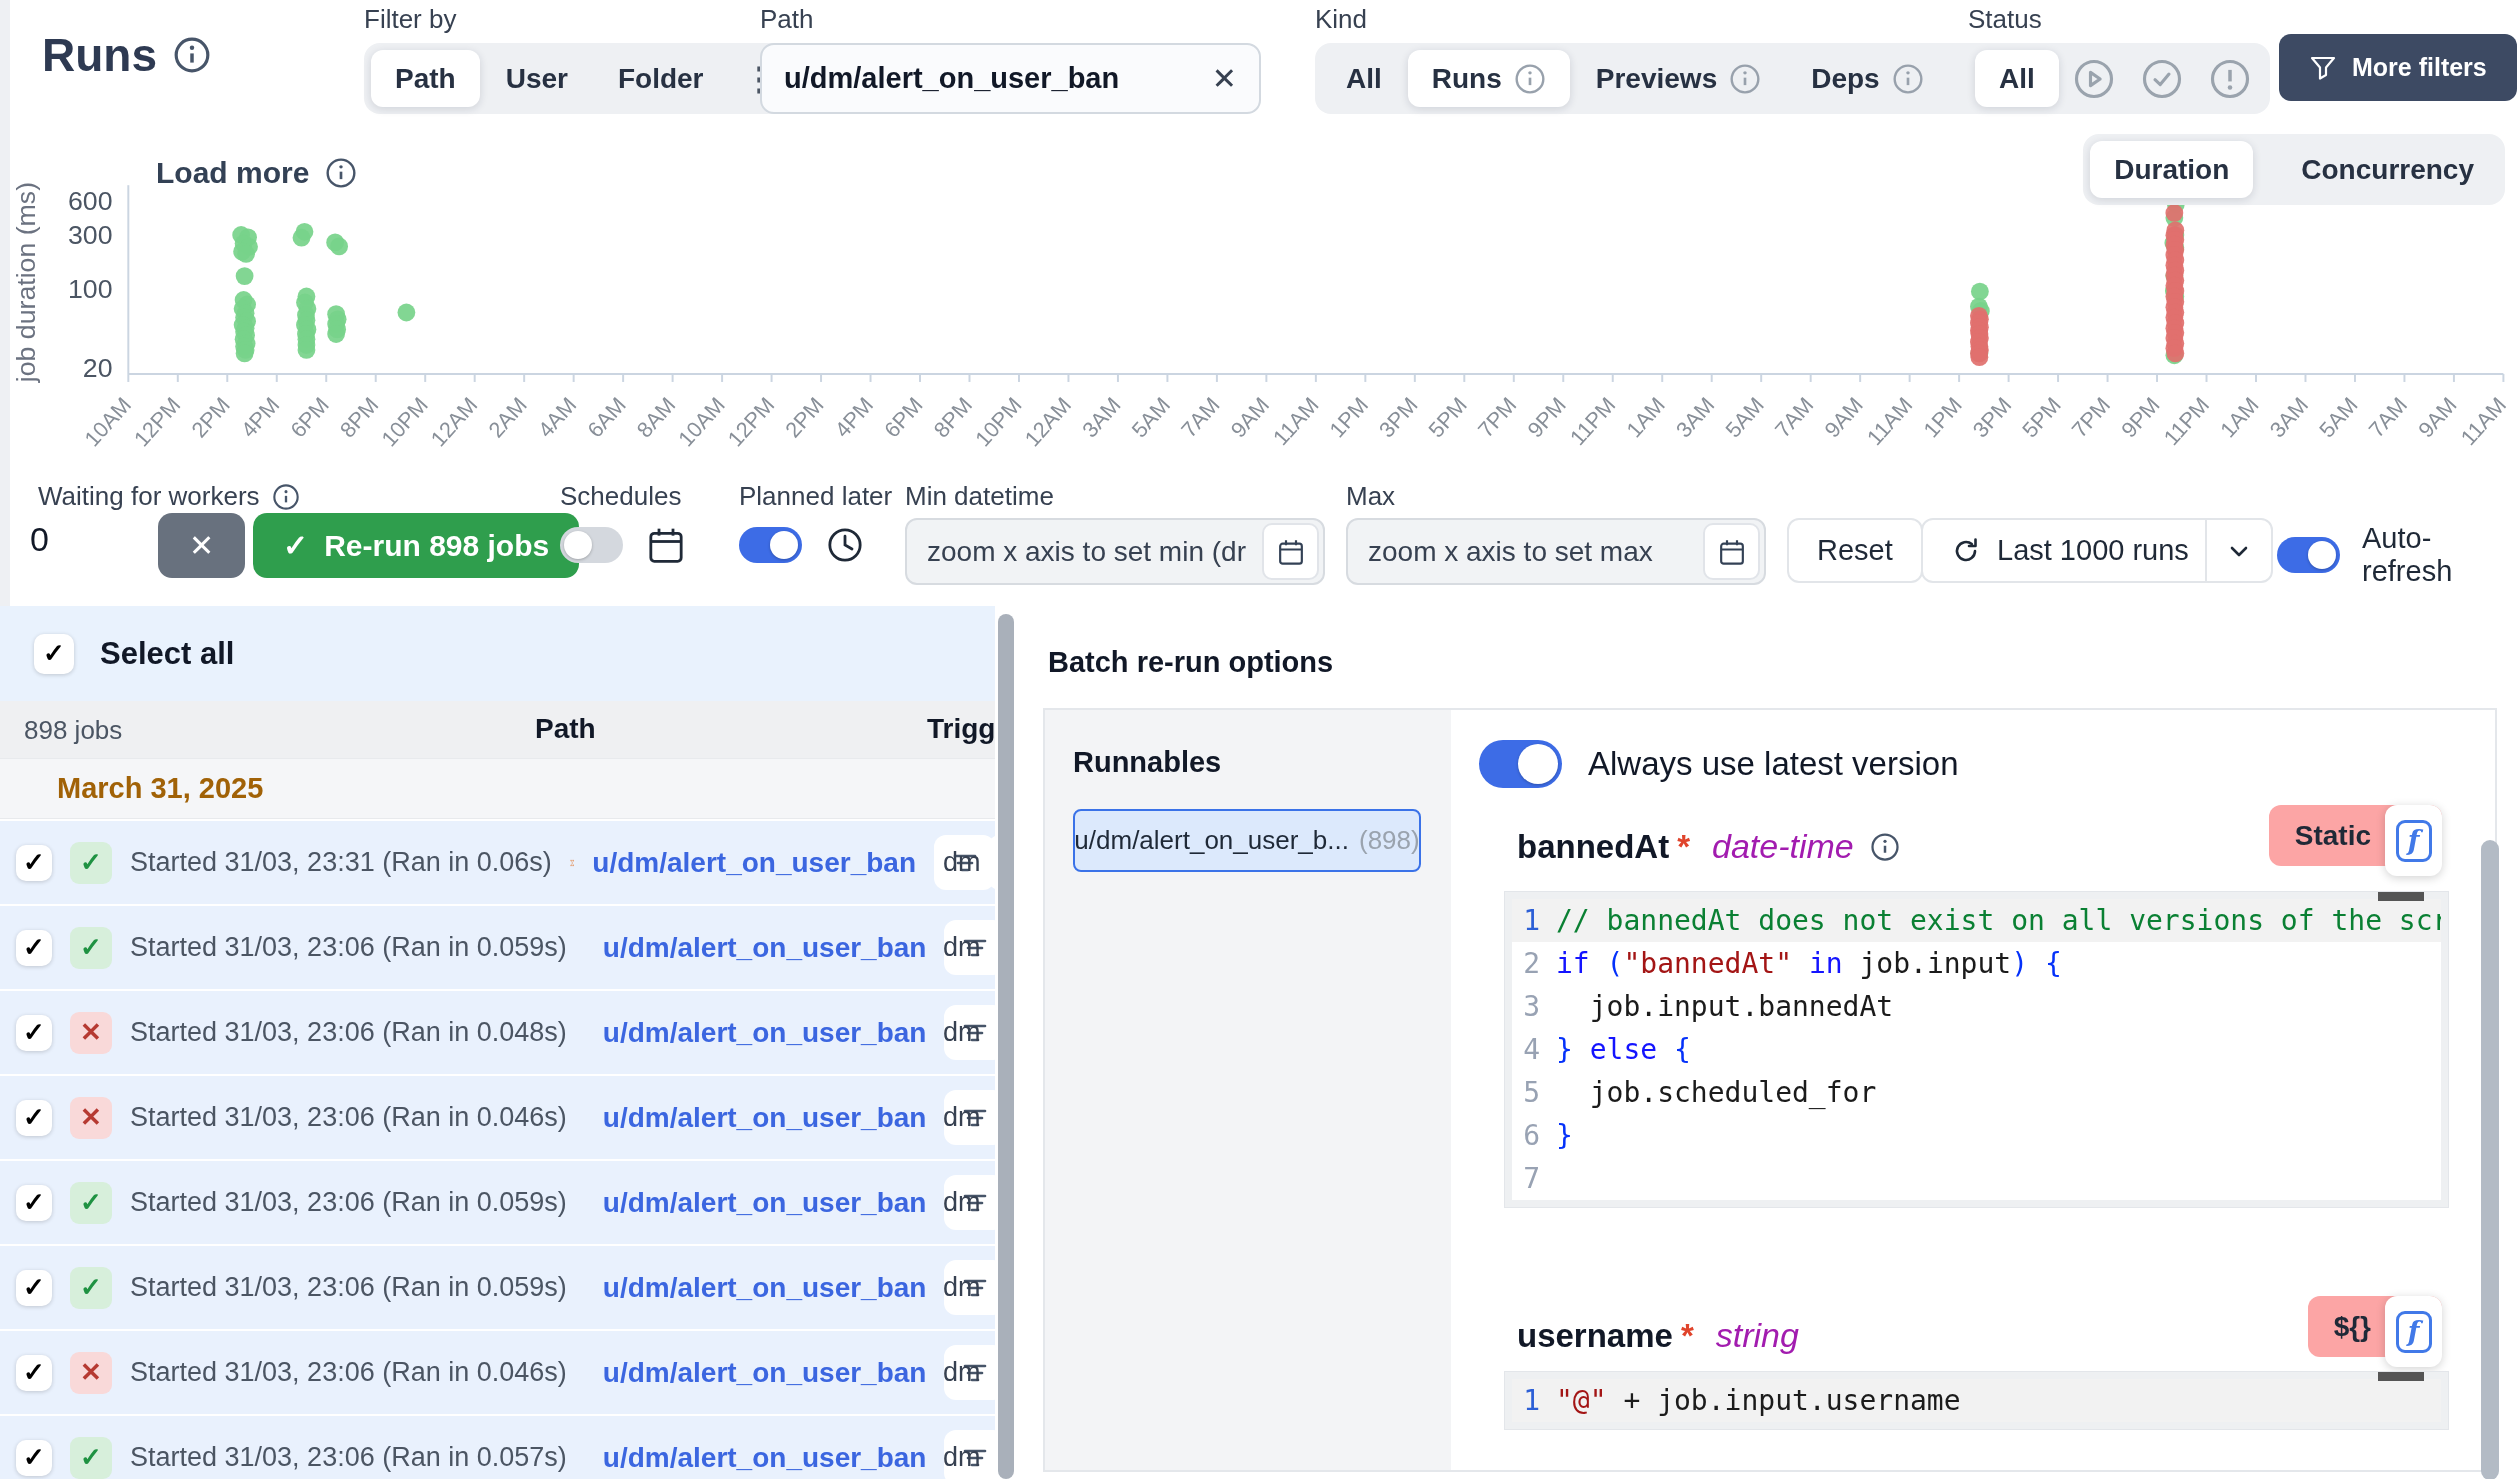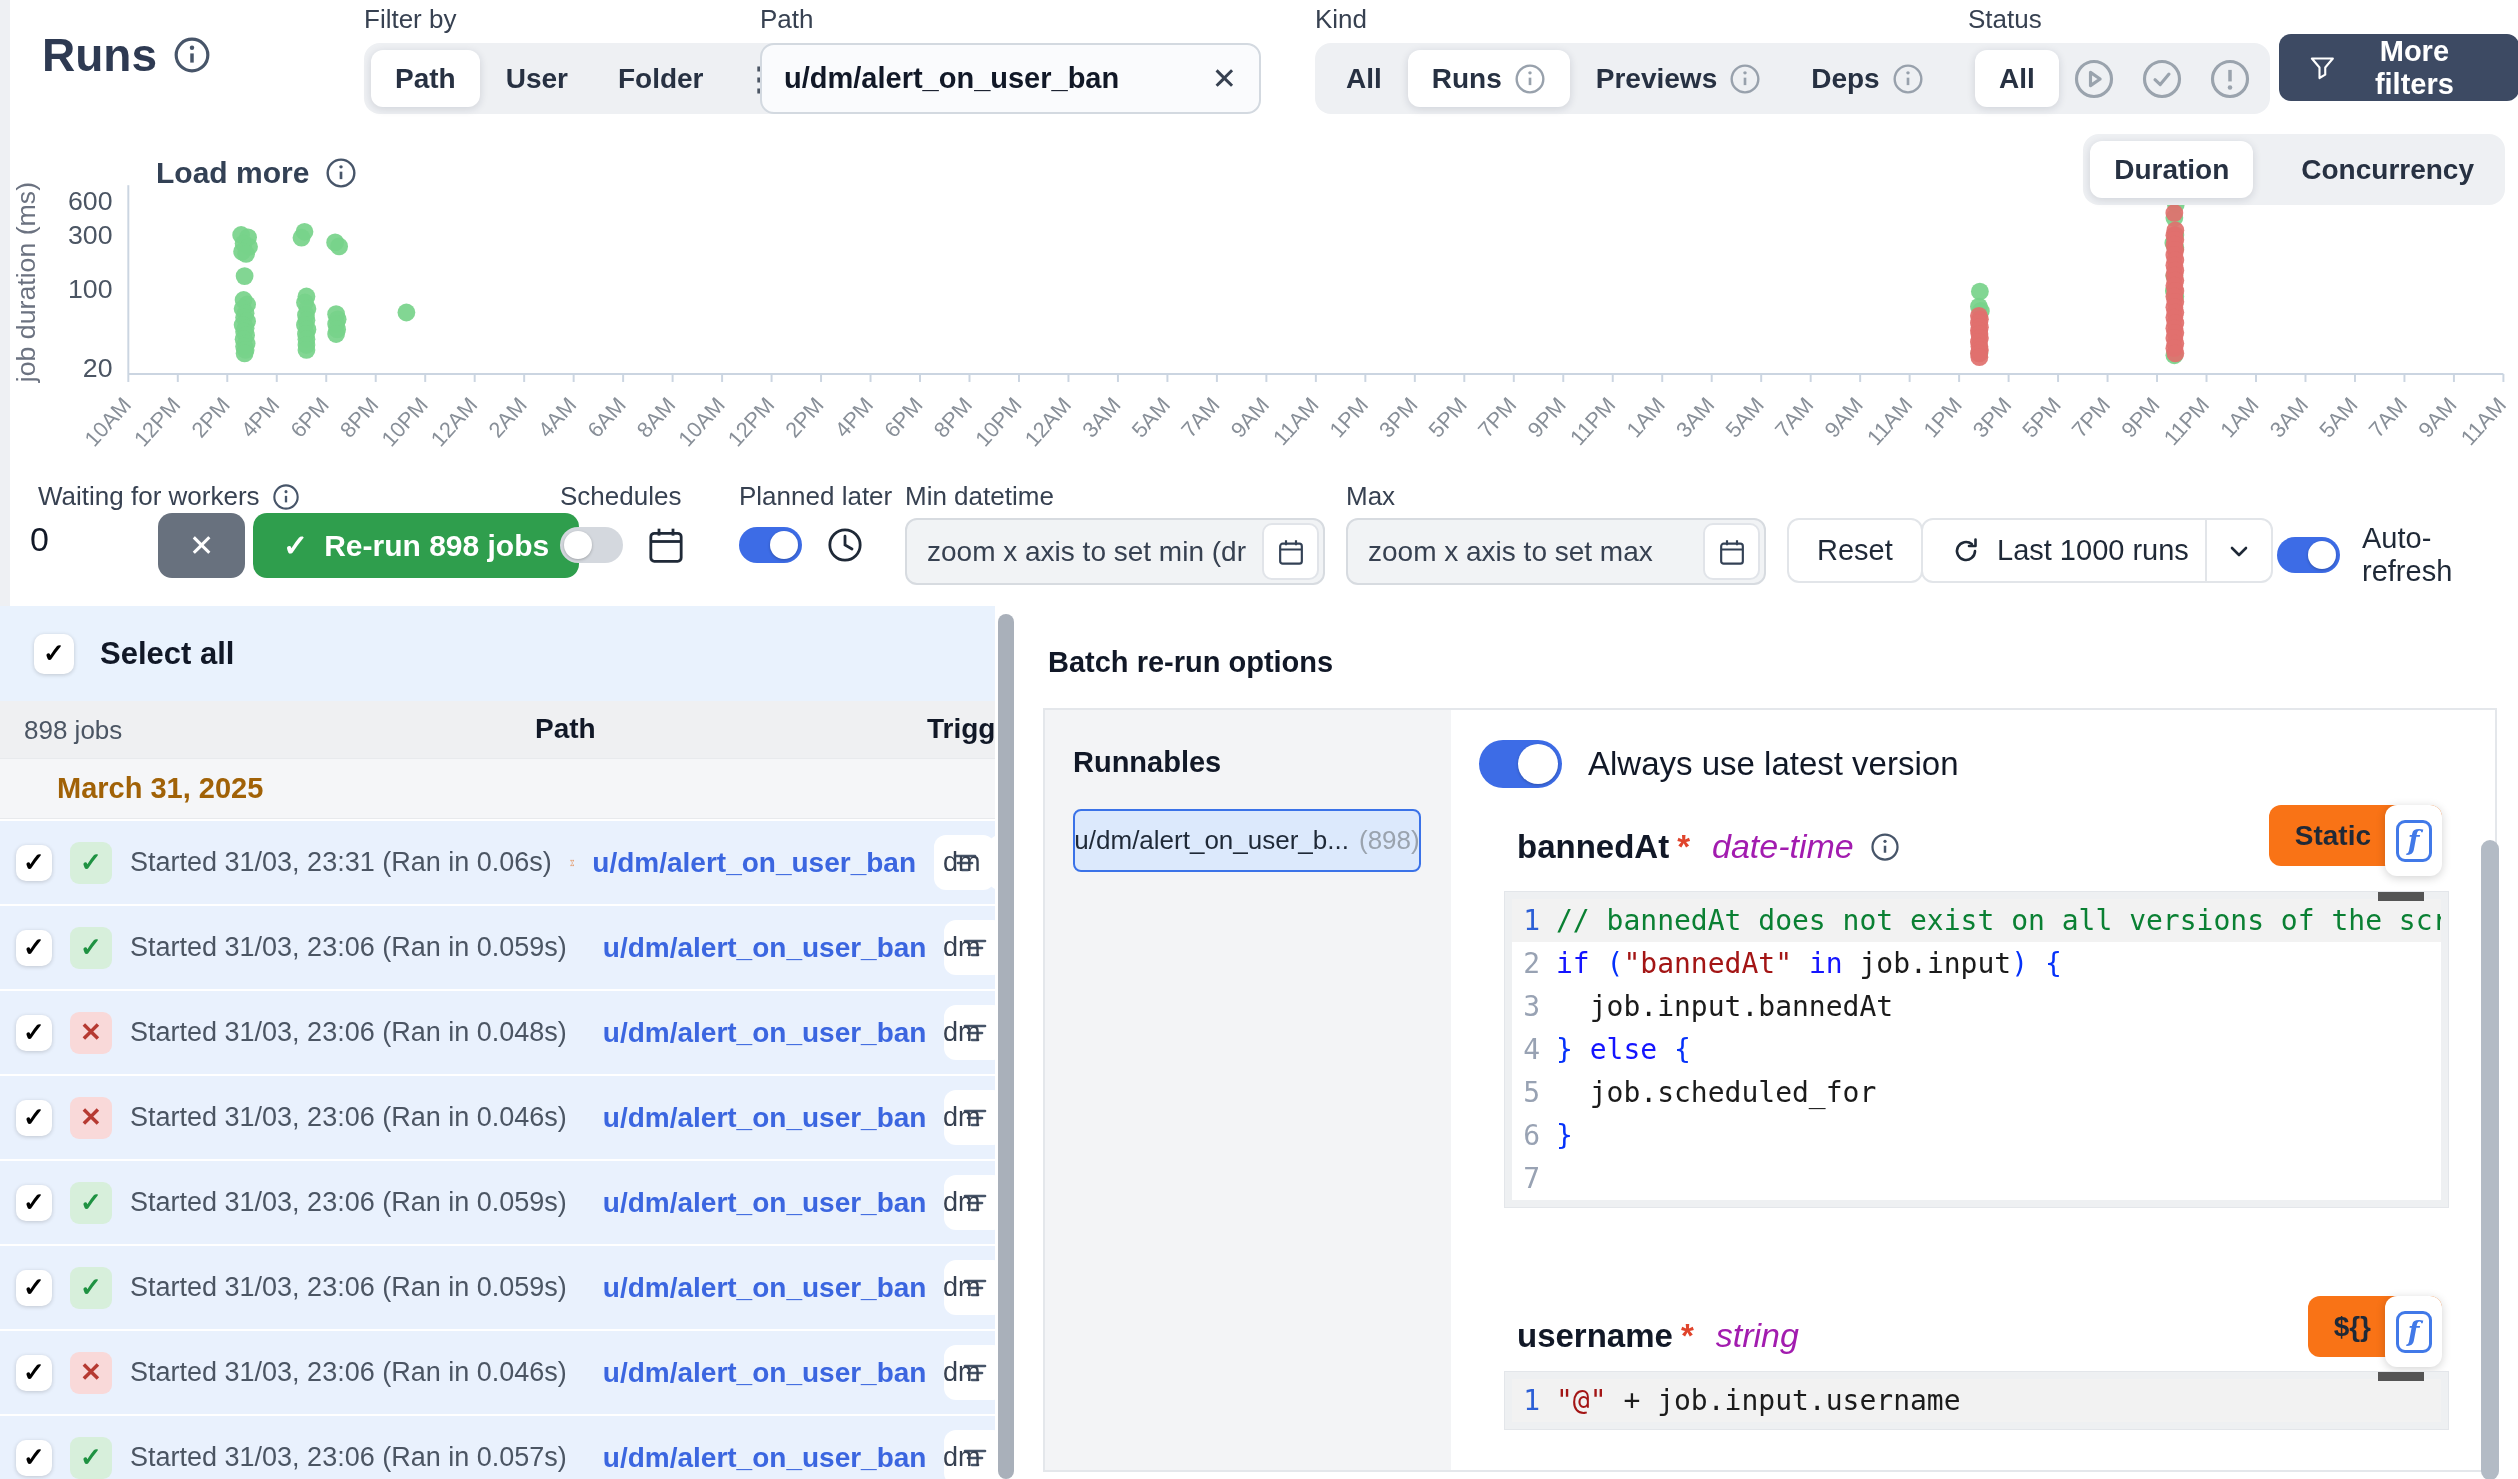"More filters" .btn-dark { font-size: 29px -> 25px; gap: 4px -> 15px }
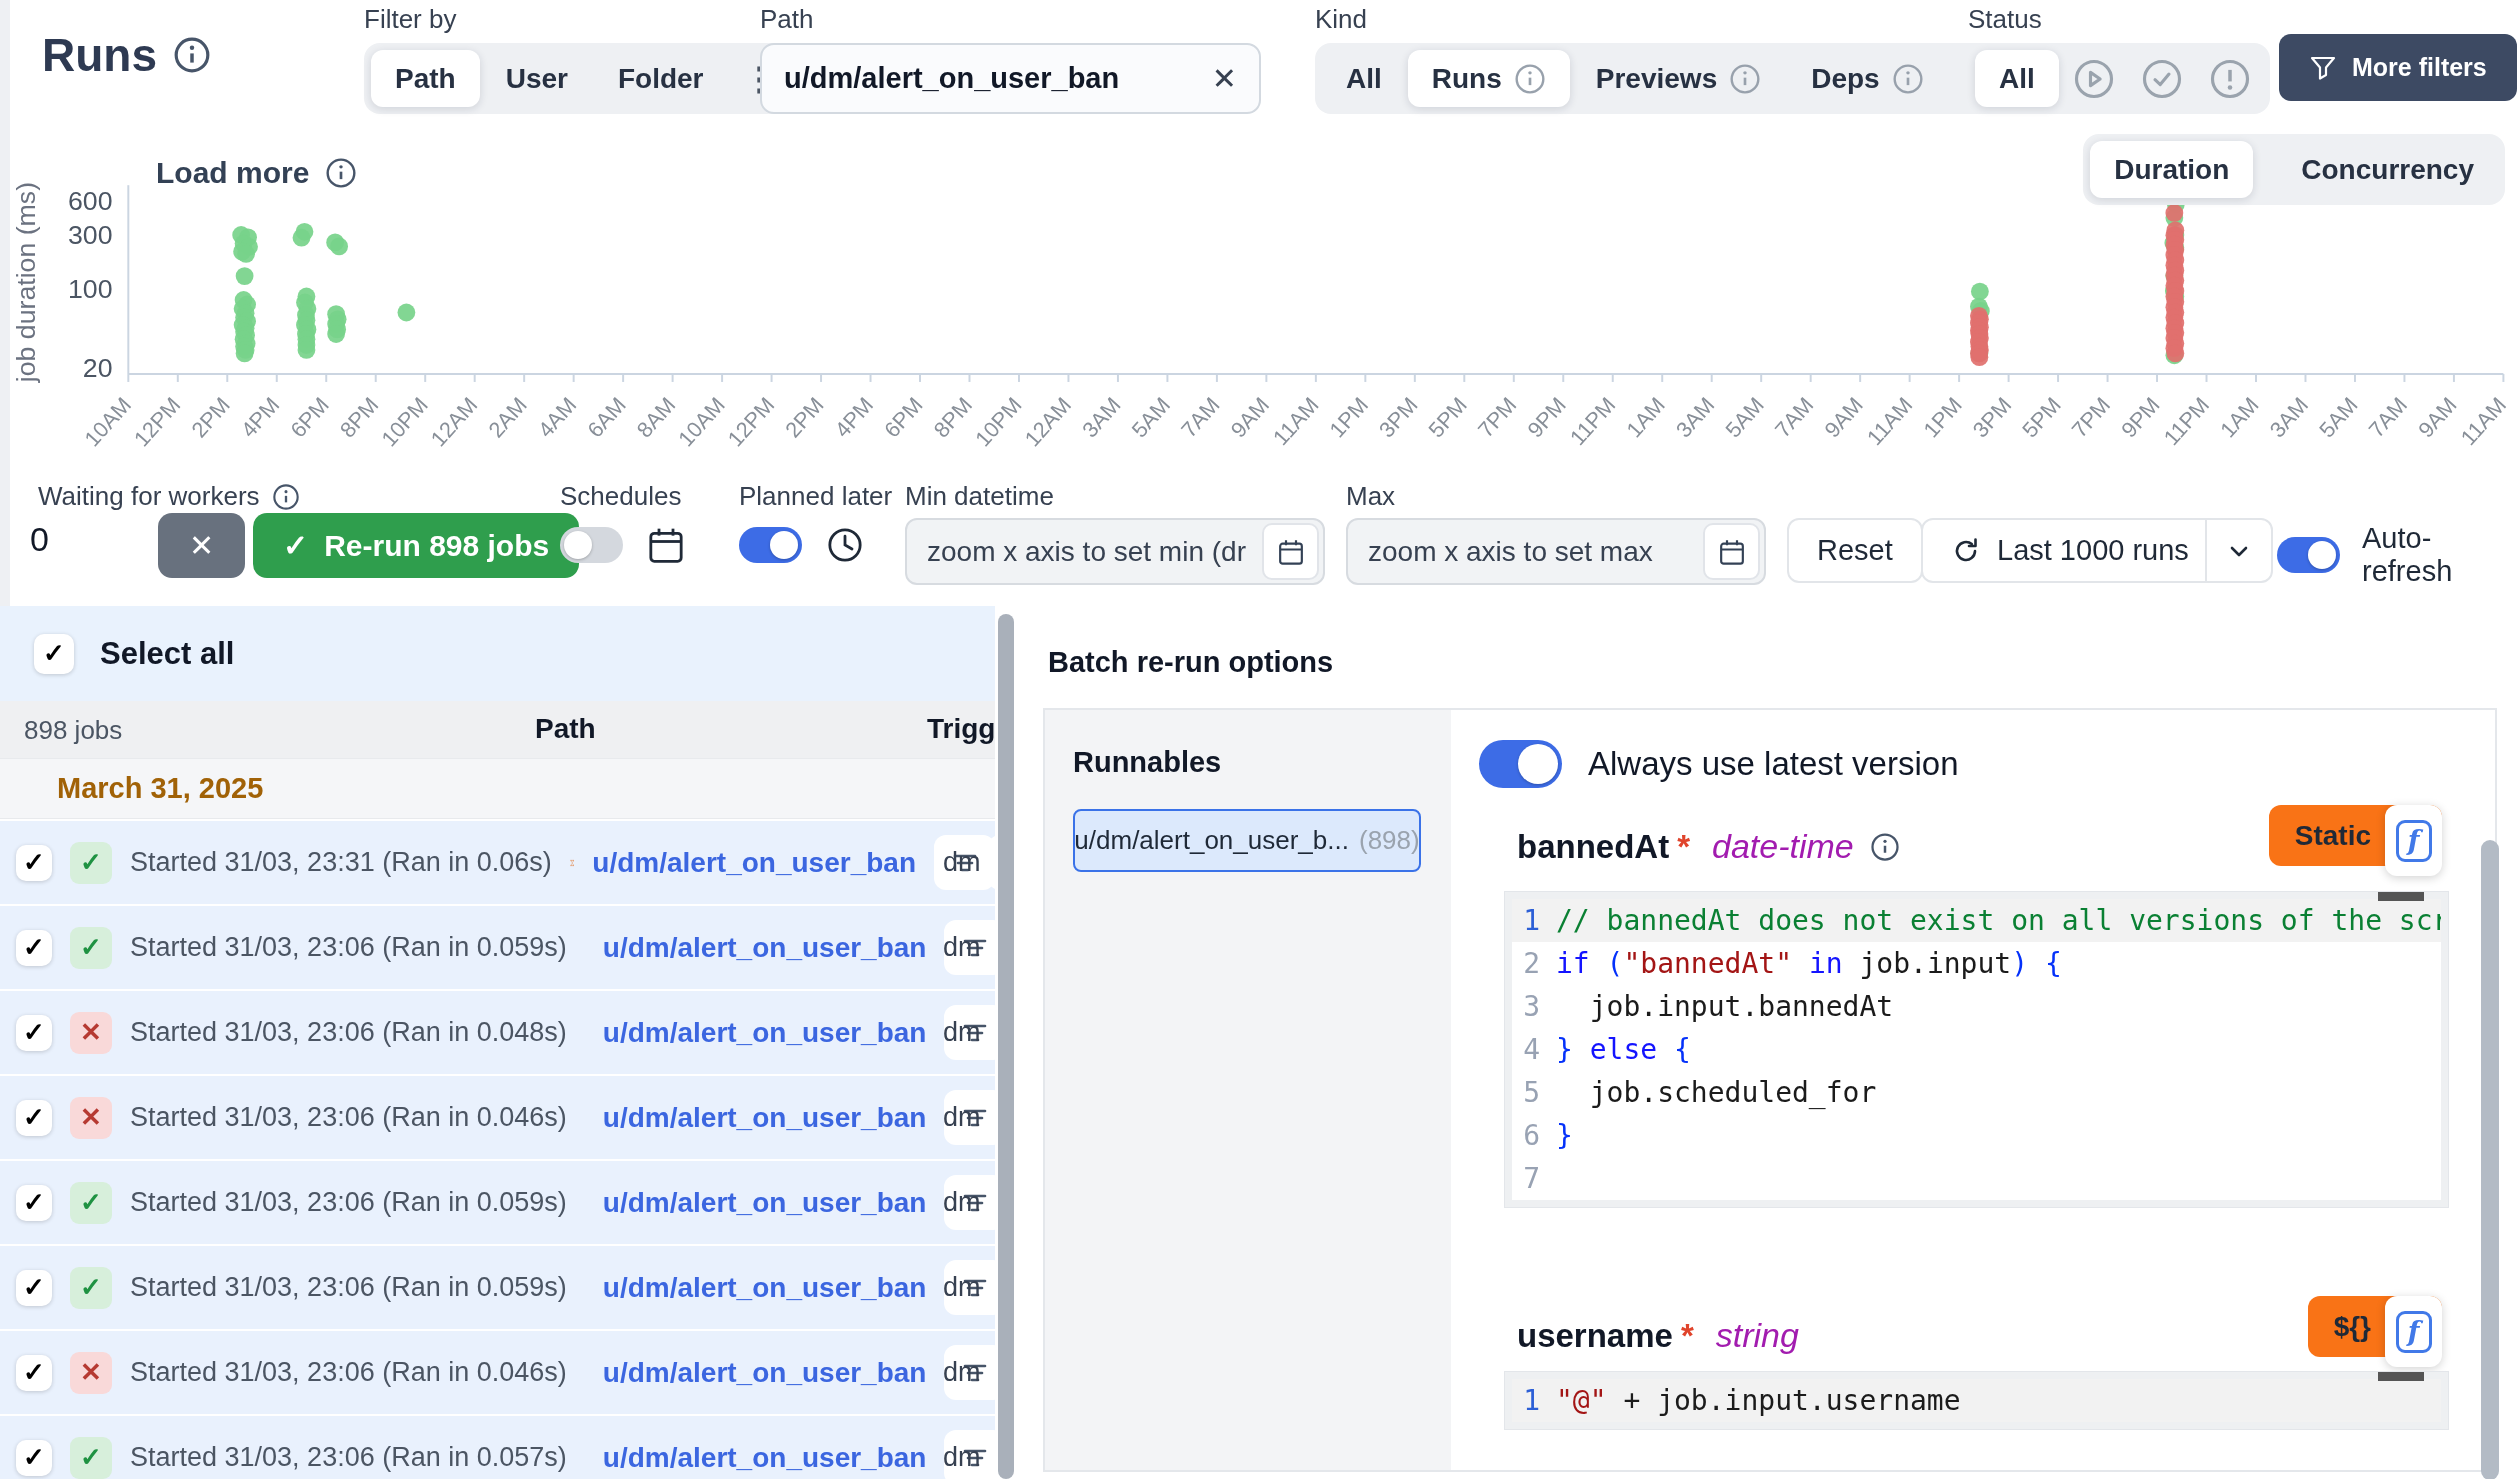"Static" .mode-seg { background: #f97316 -> #fca5a5 }
